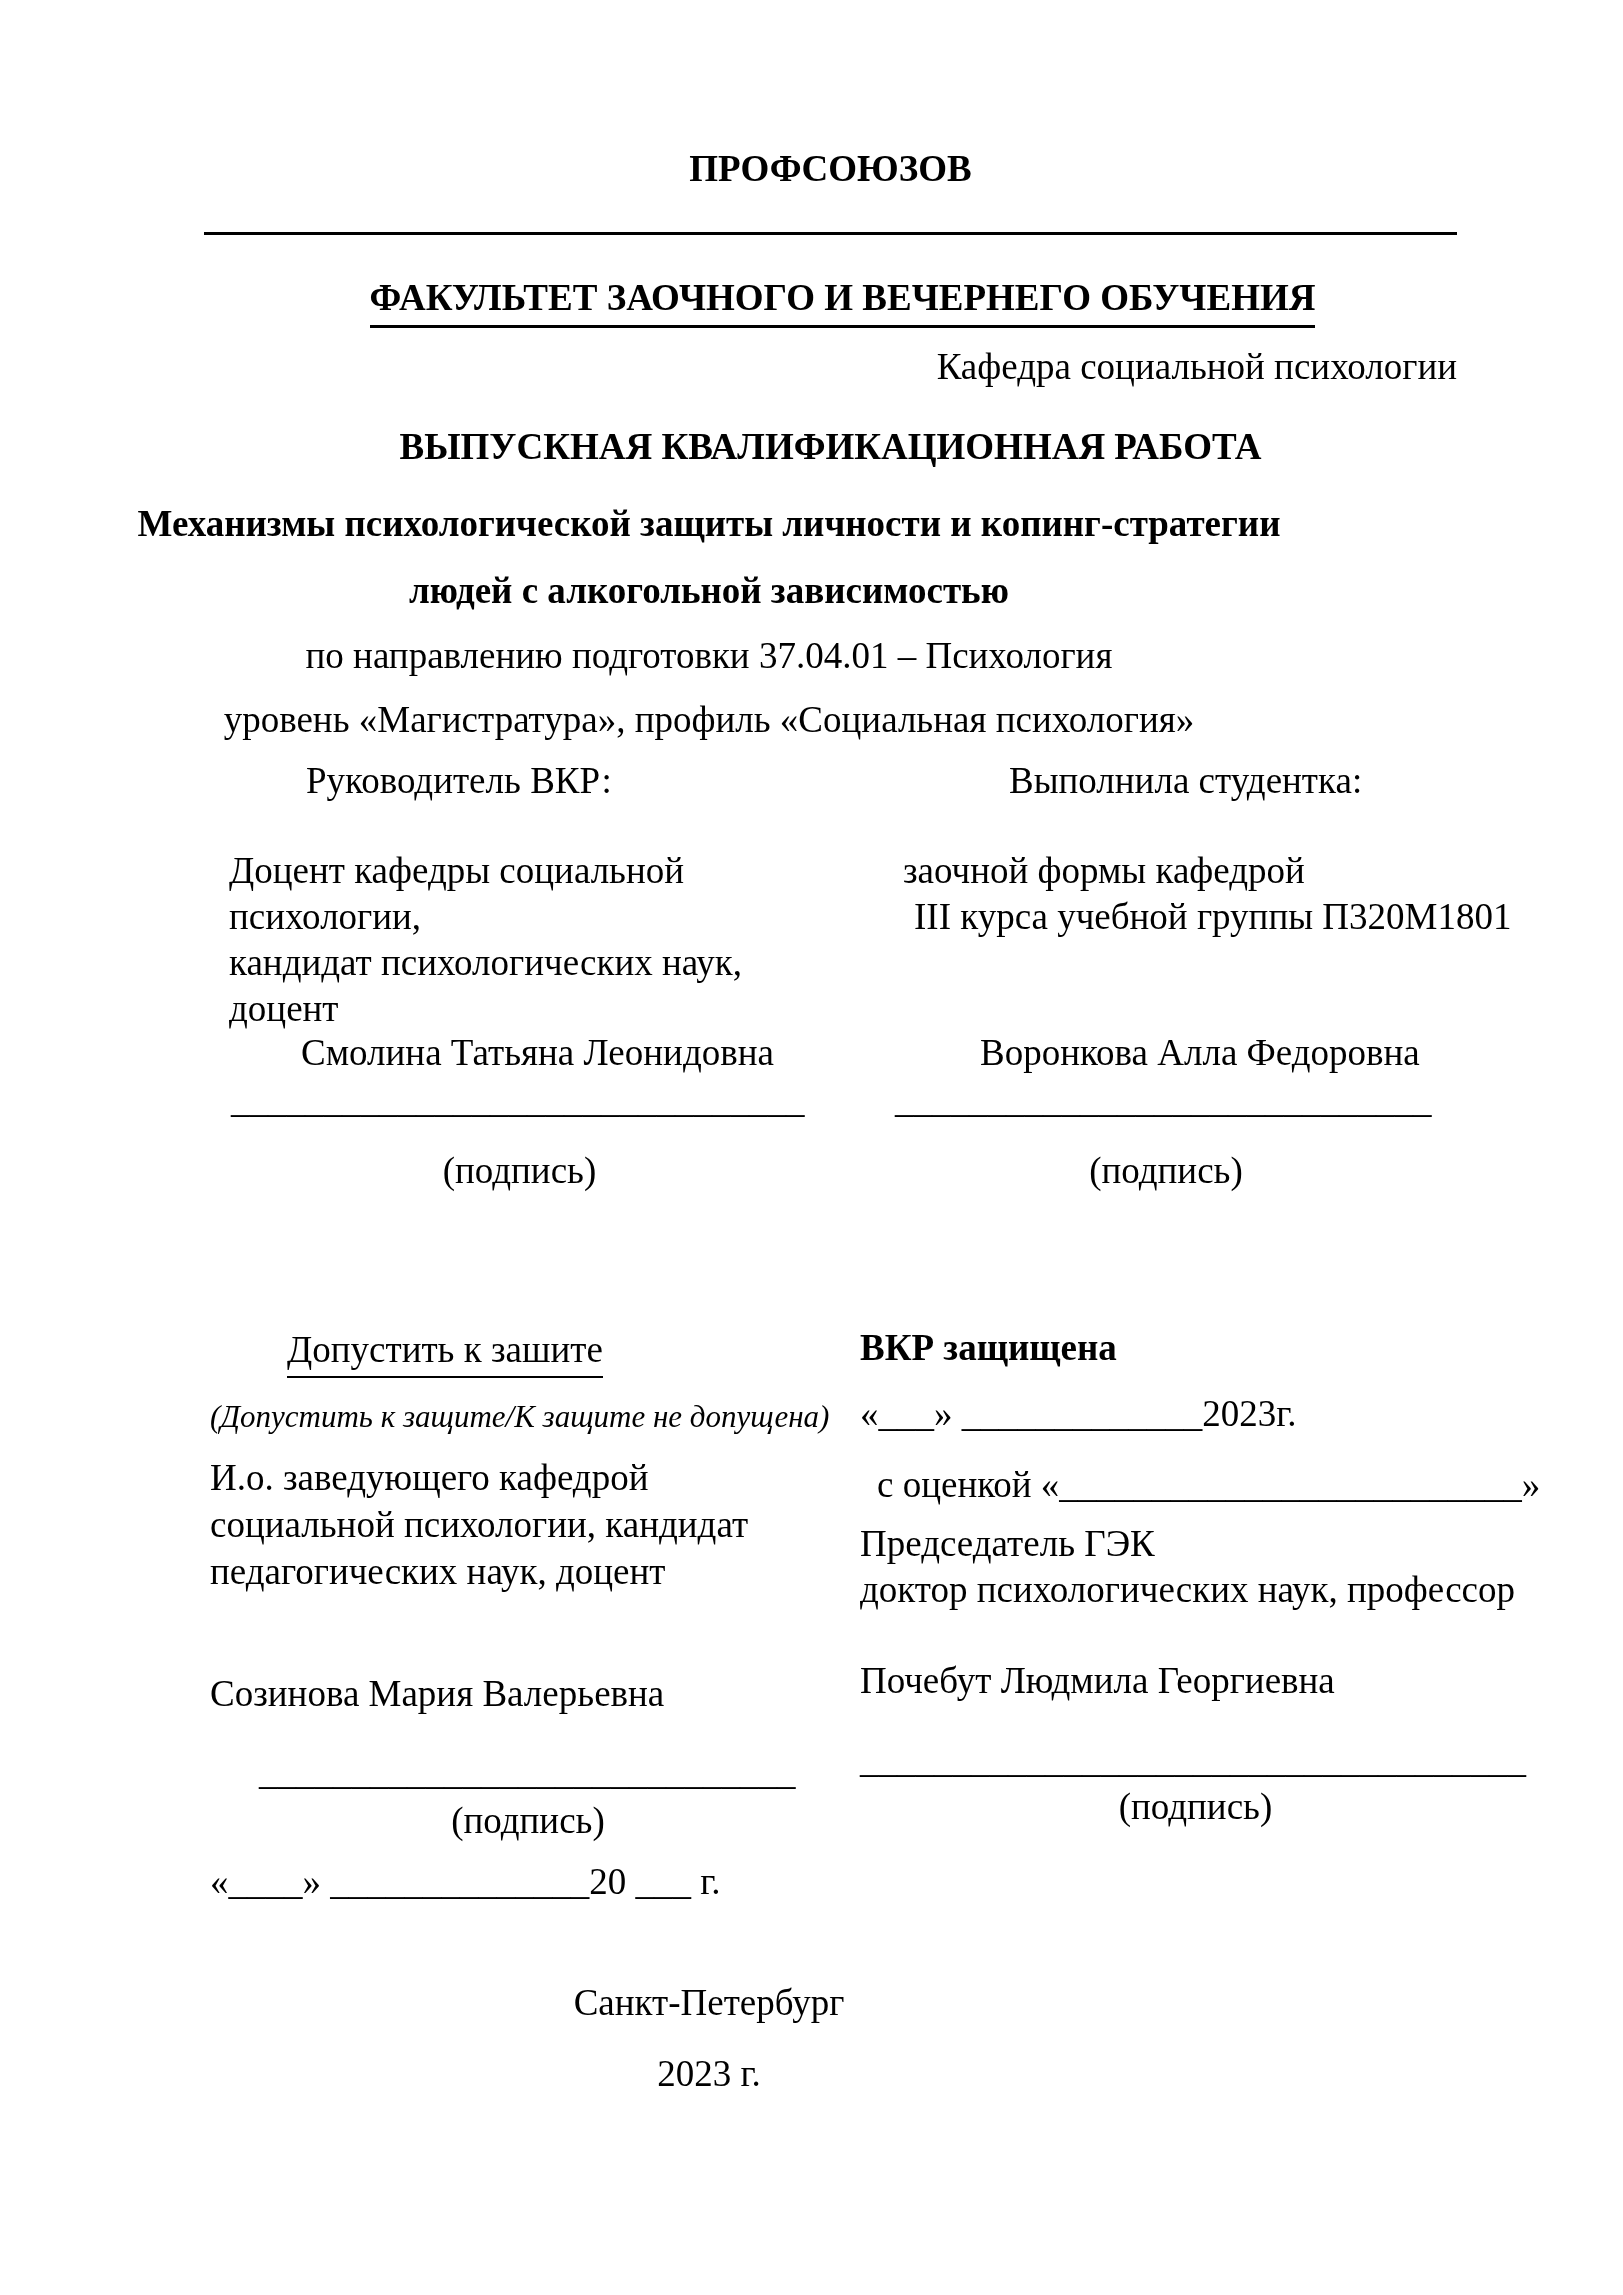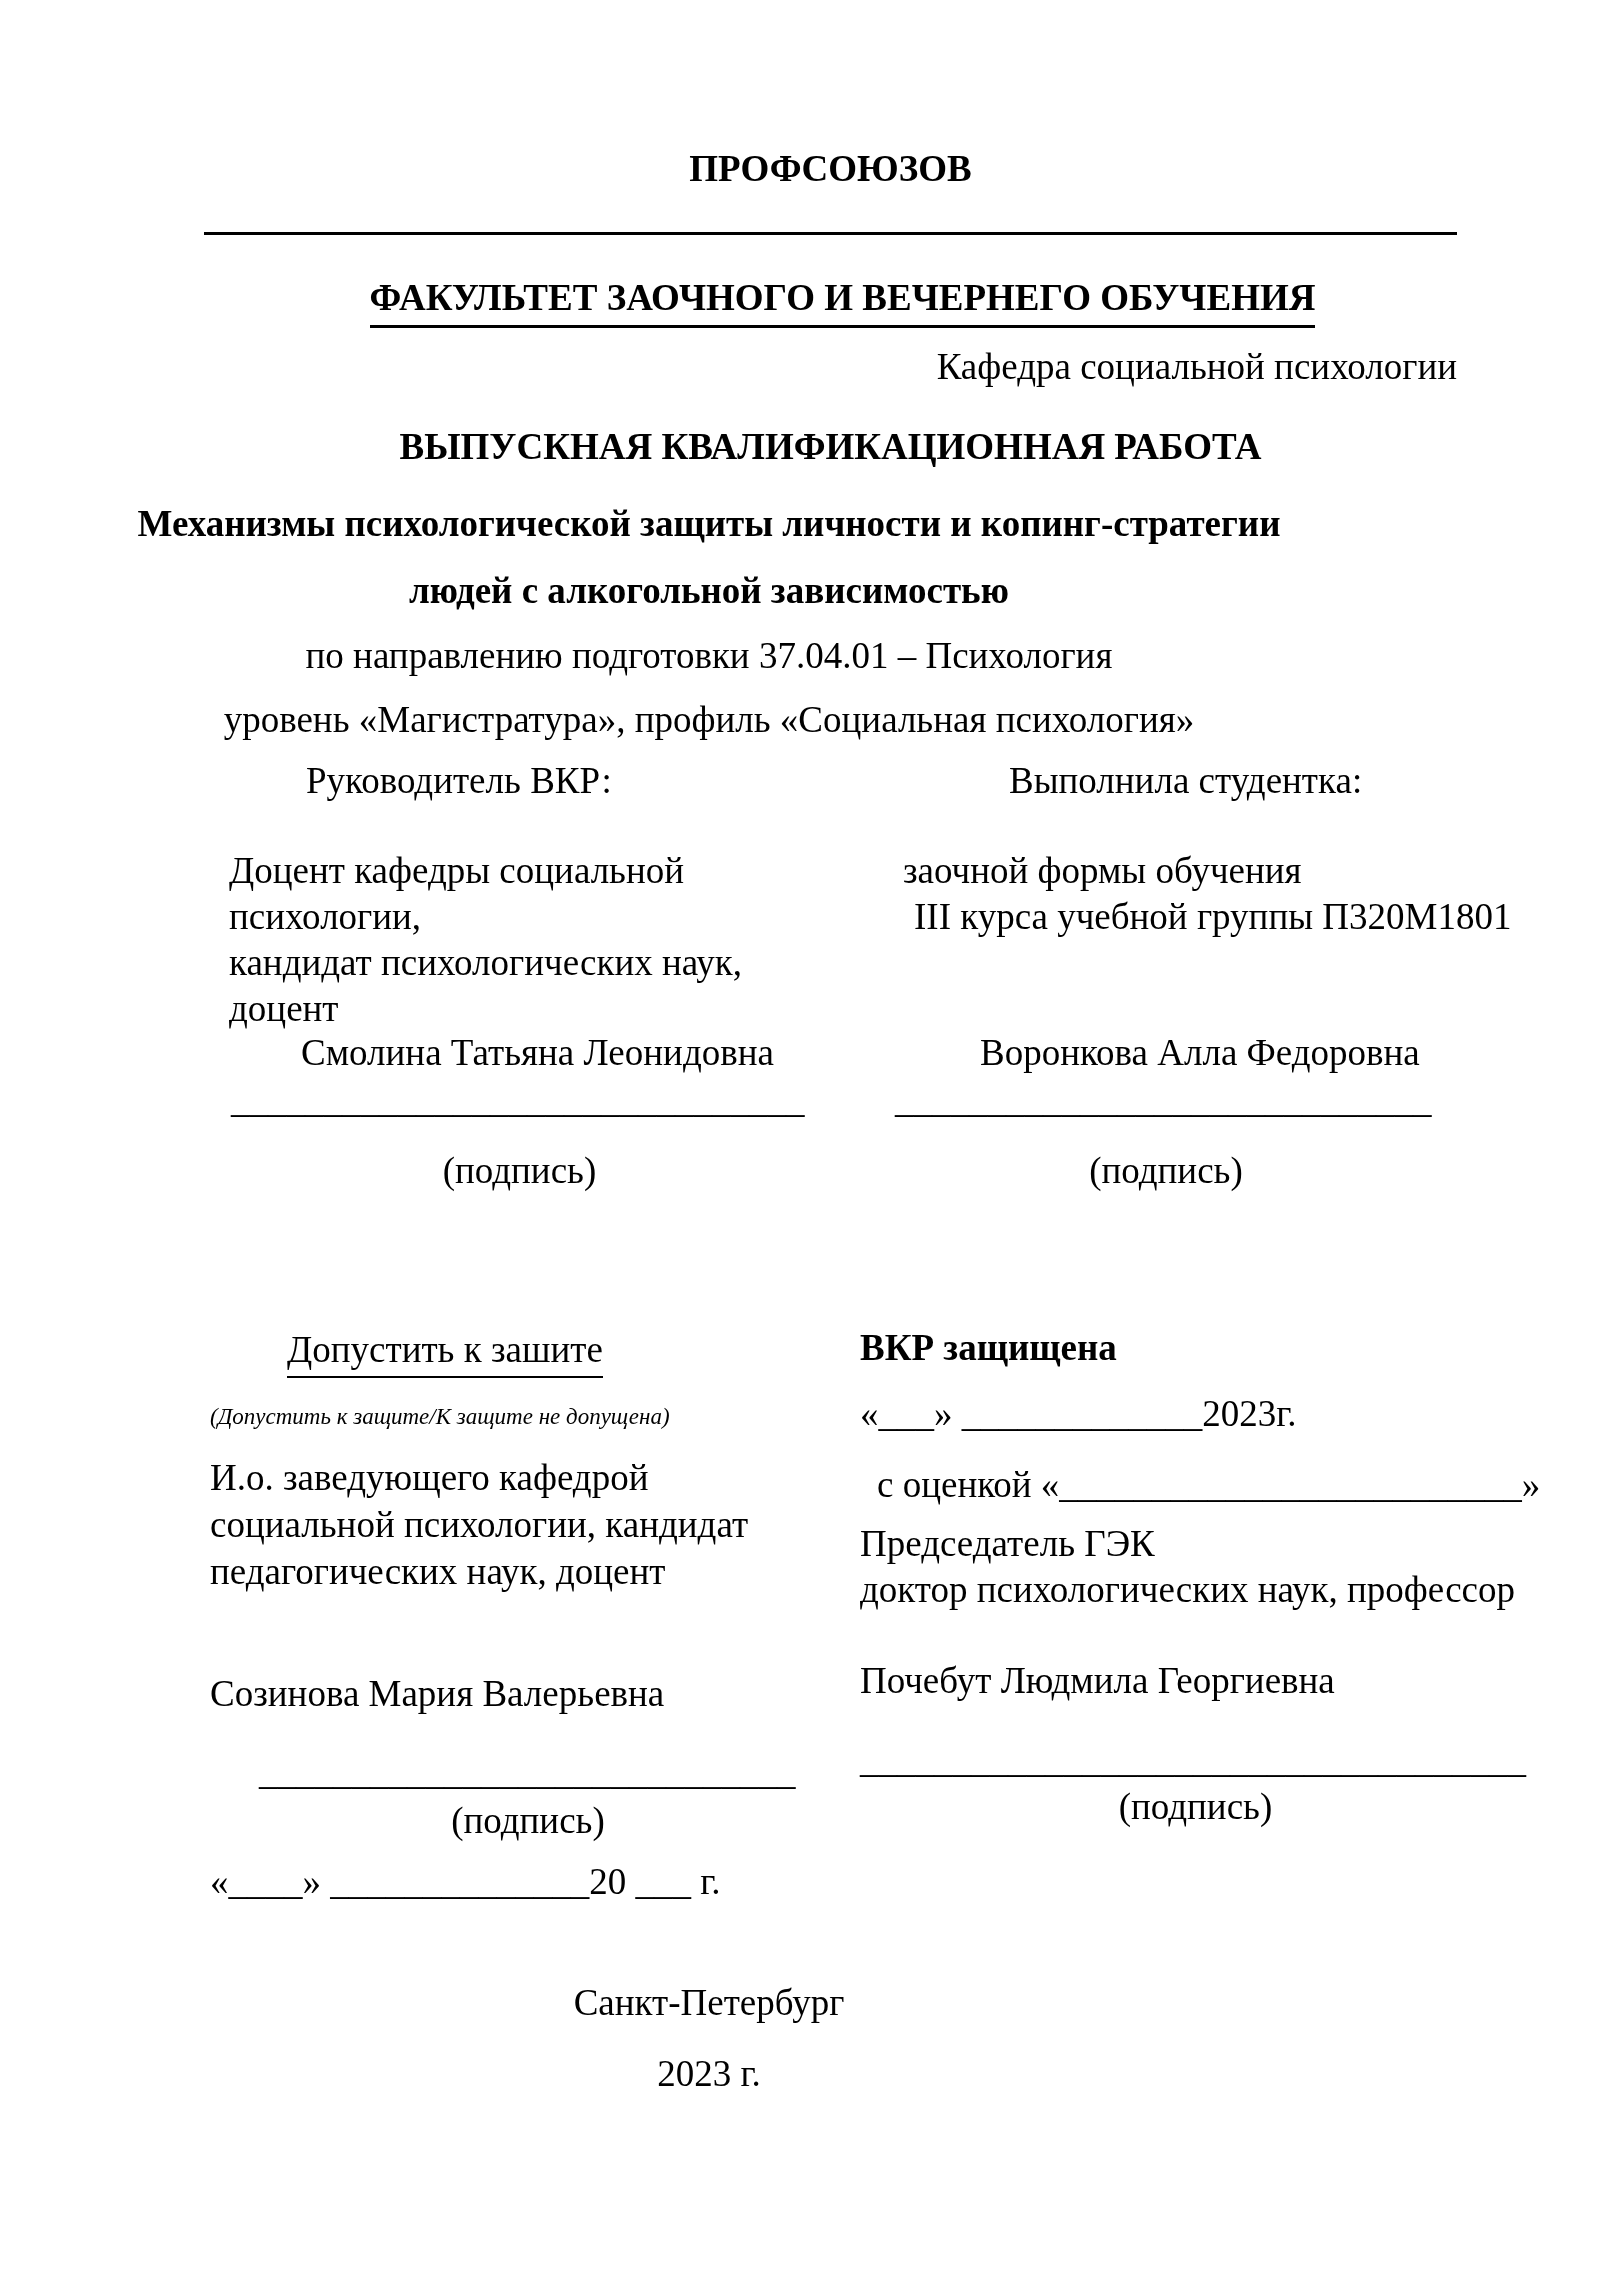"заочной формы обучения" div { text: обучения -> кафедрой }
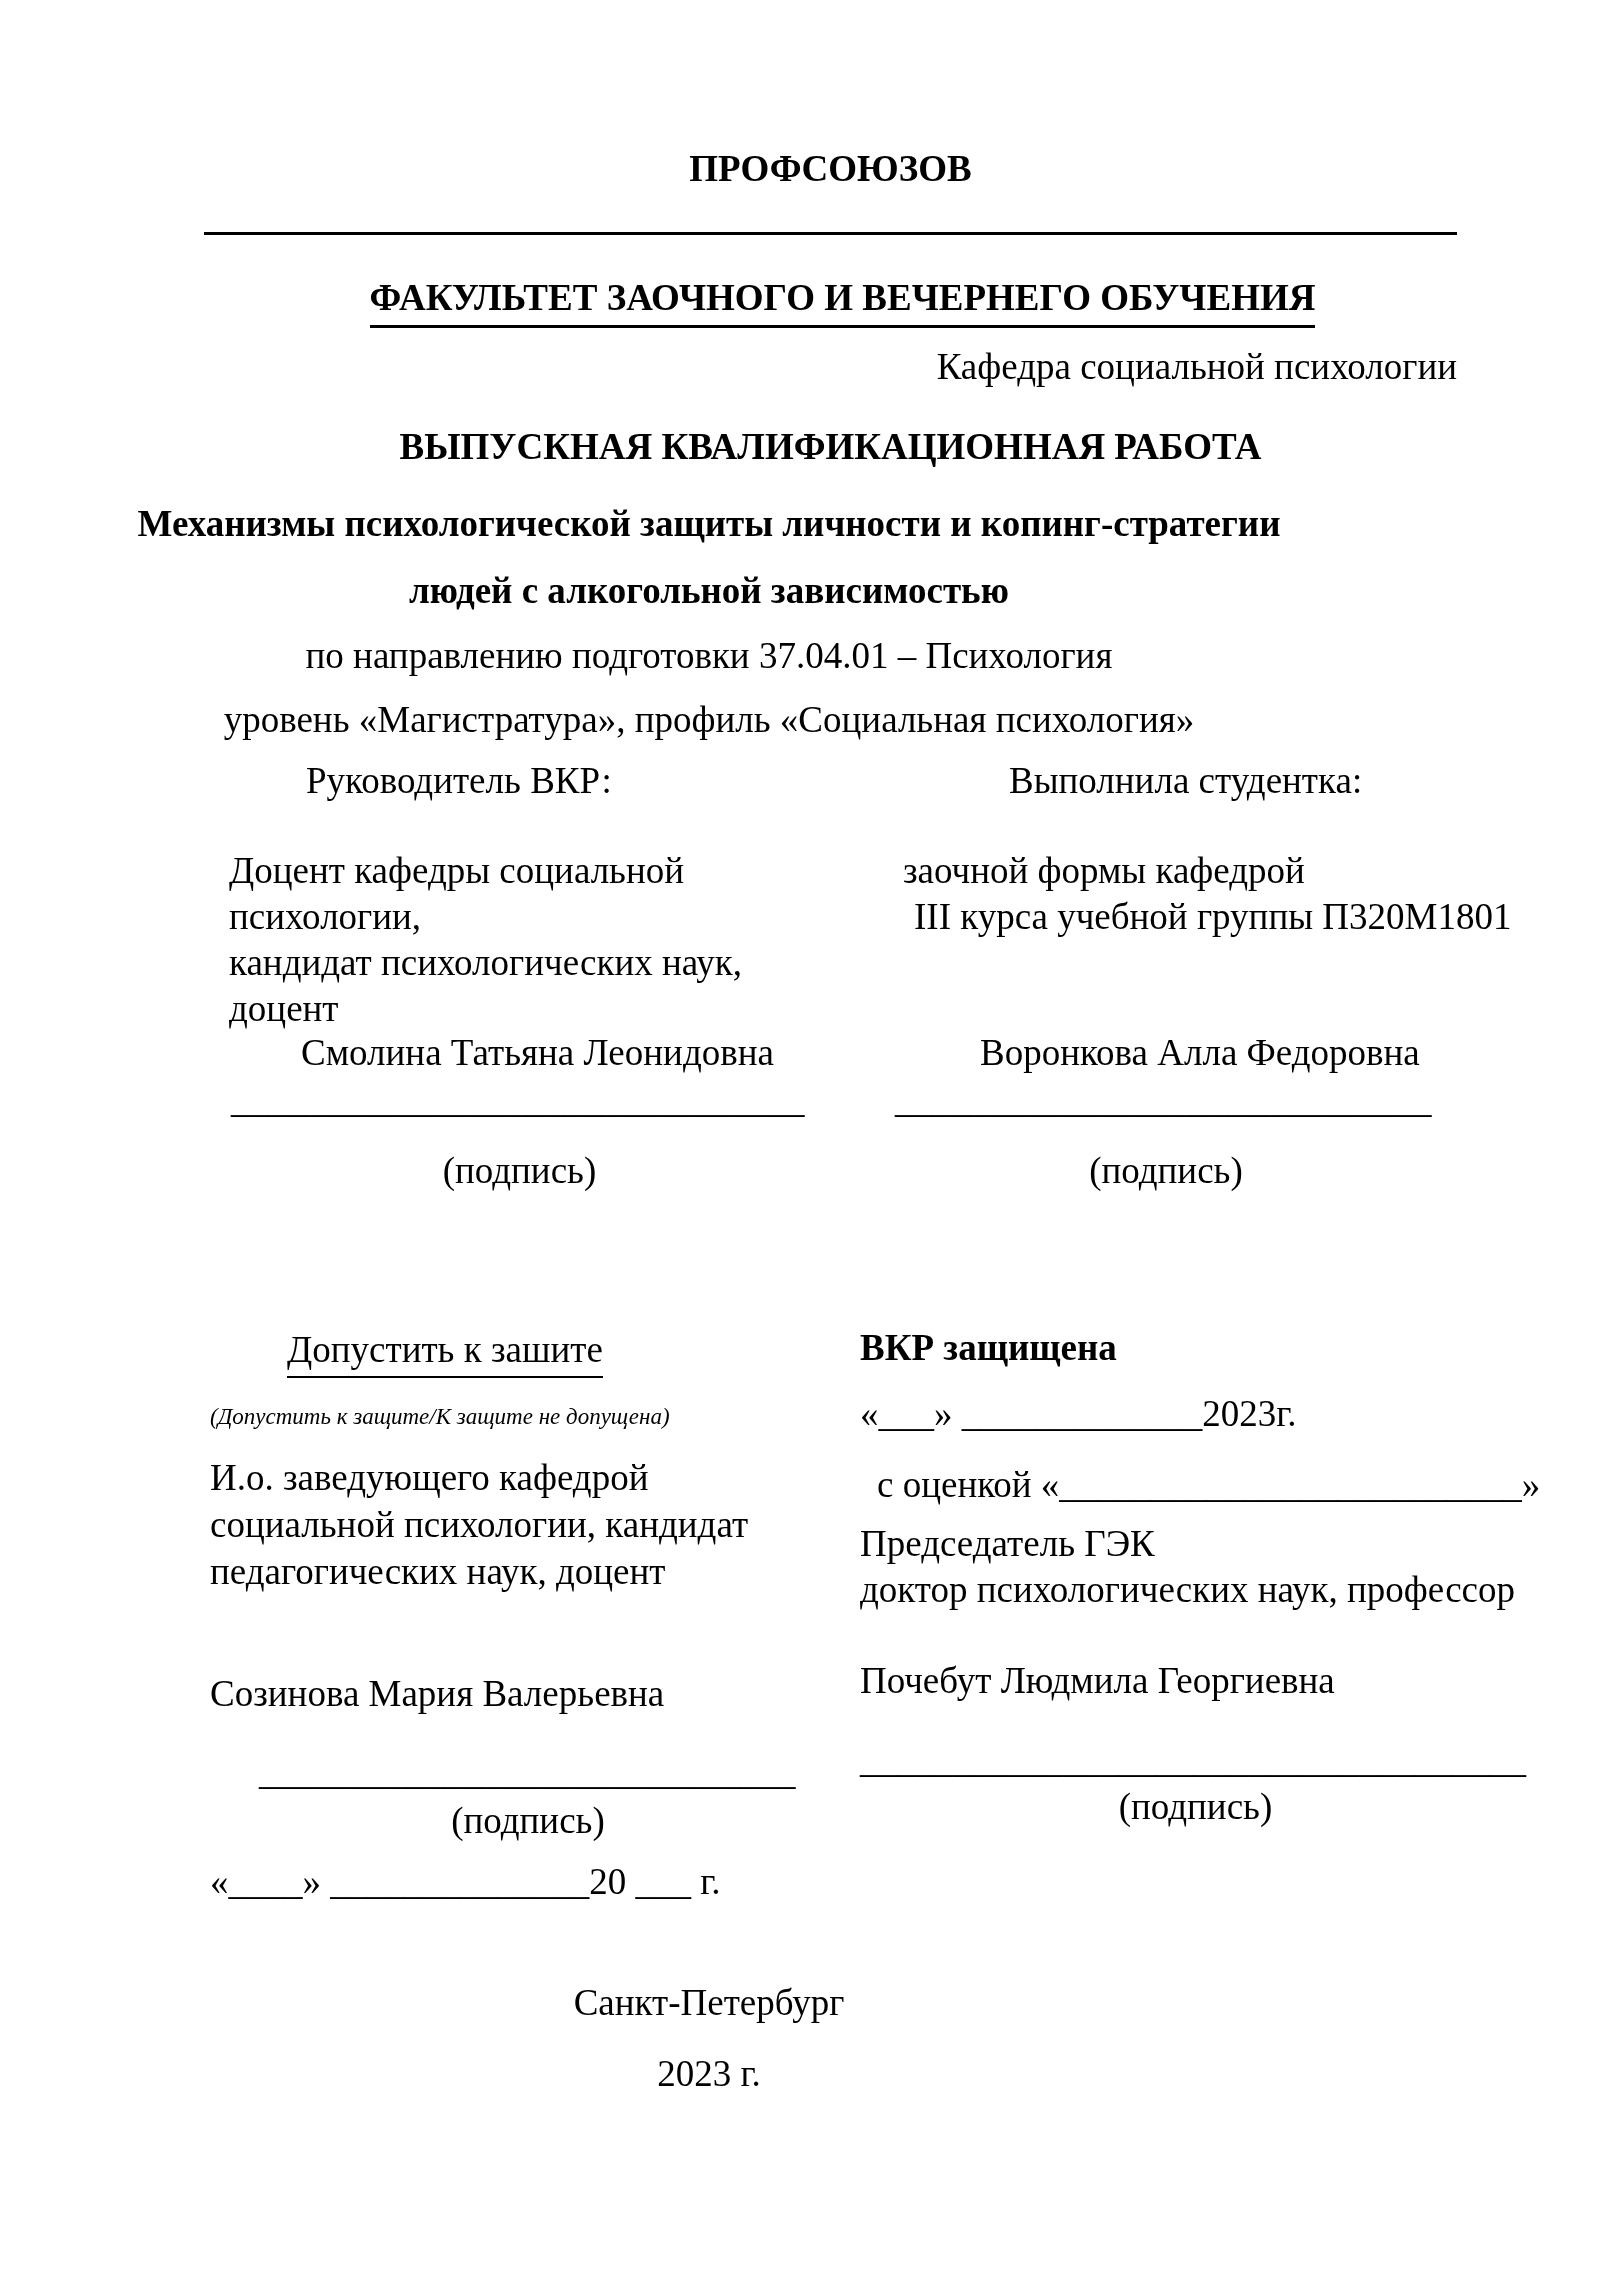"(Допустить к защите/К защите не" .small { font-size: 23px -> 31px }
